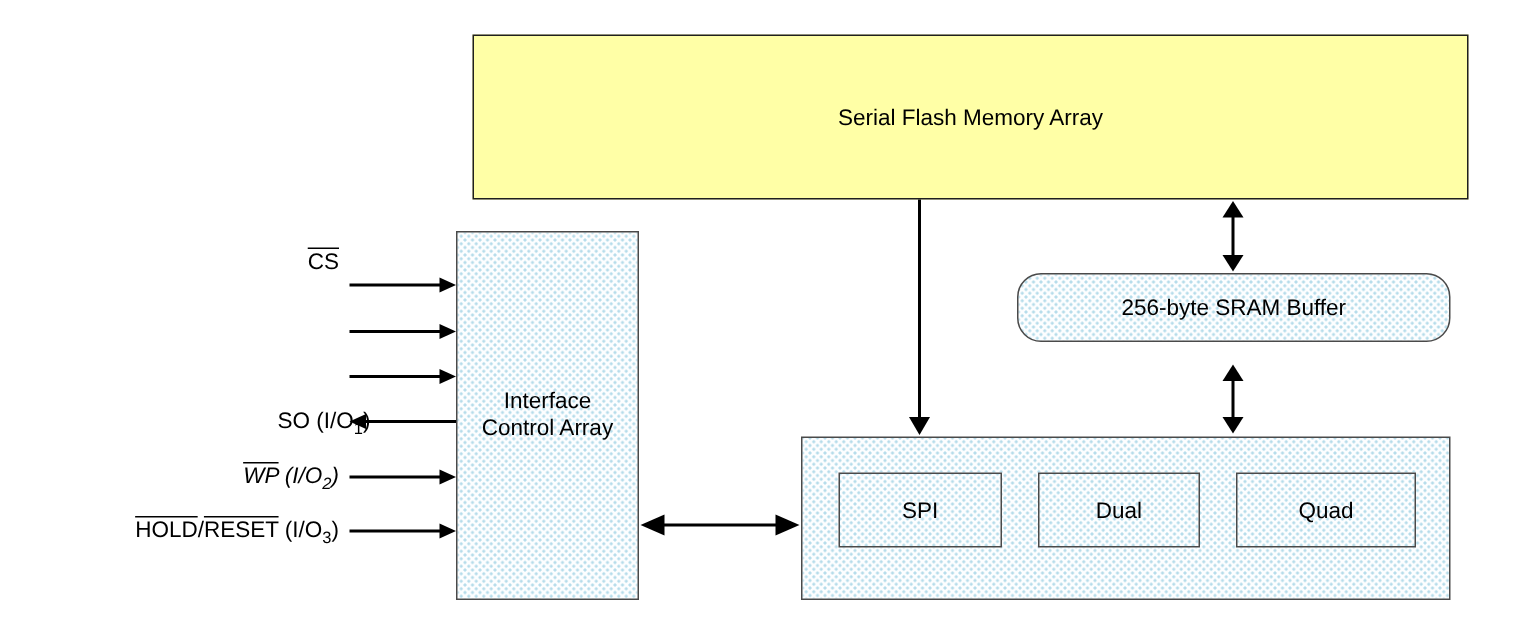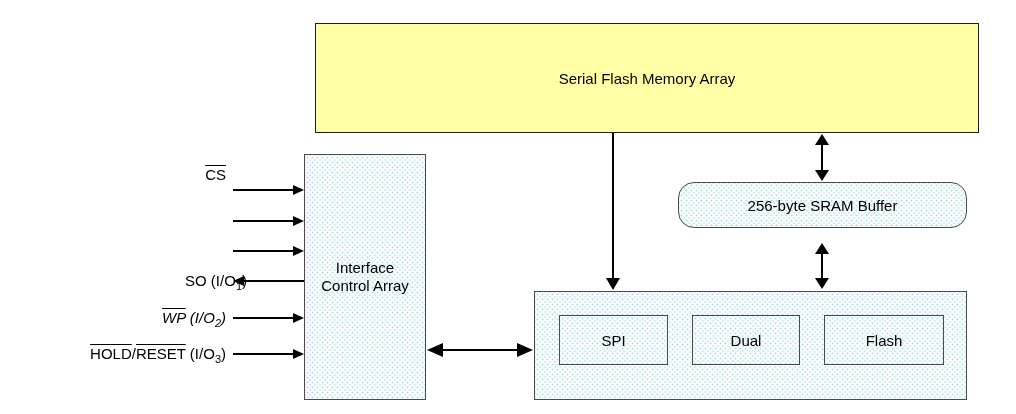"Flash" span { text: Flash -> Quad }
